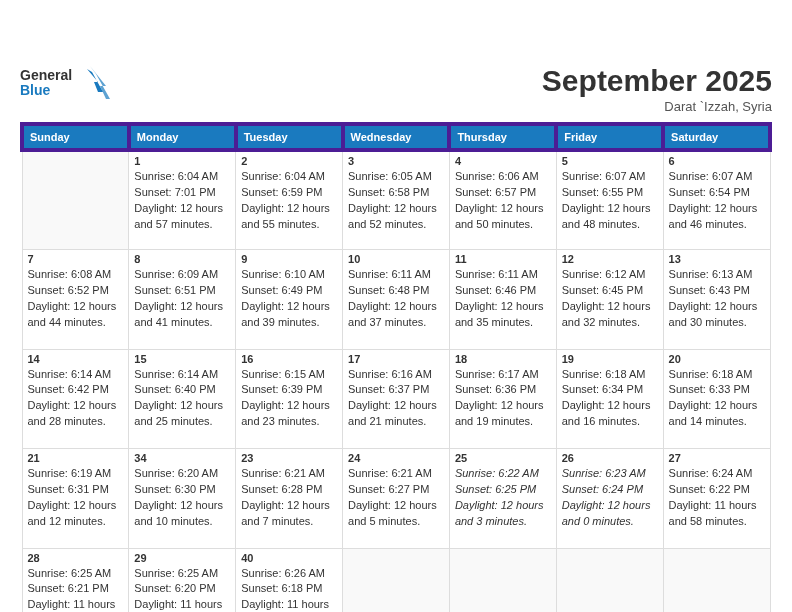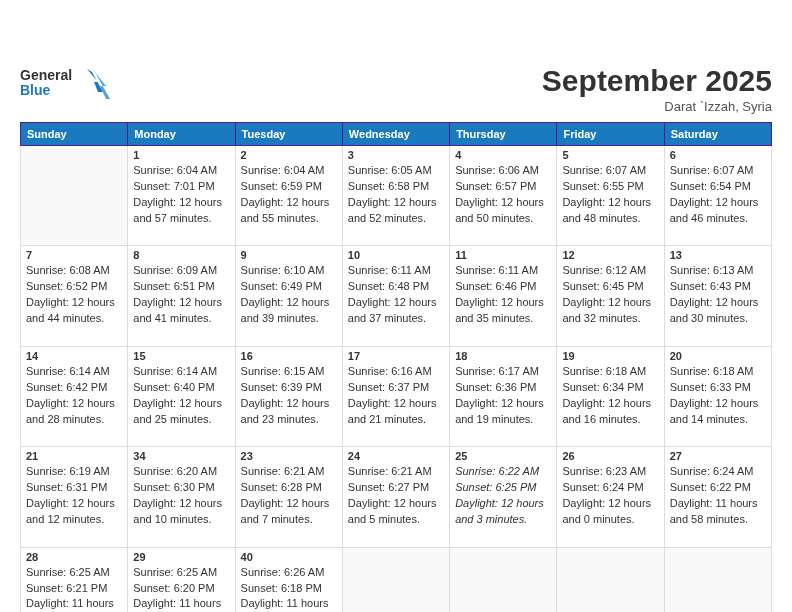"Sunday" .calendar th { border: 1px solid #4c1d95 -> 4px solid #4c1d95 }
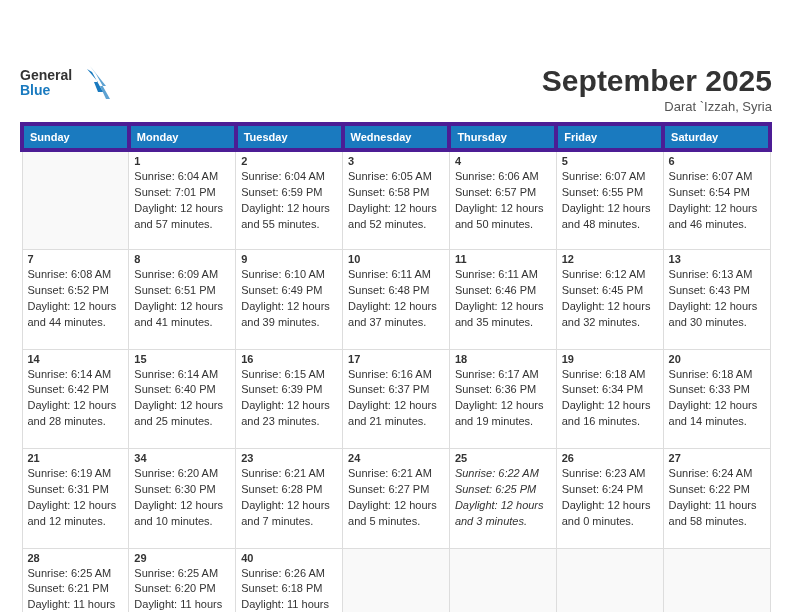"Sunrise: 6:23 AM" div.day-info { font-style: none -> italic }
